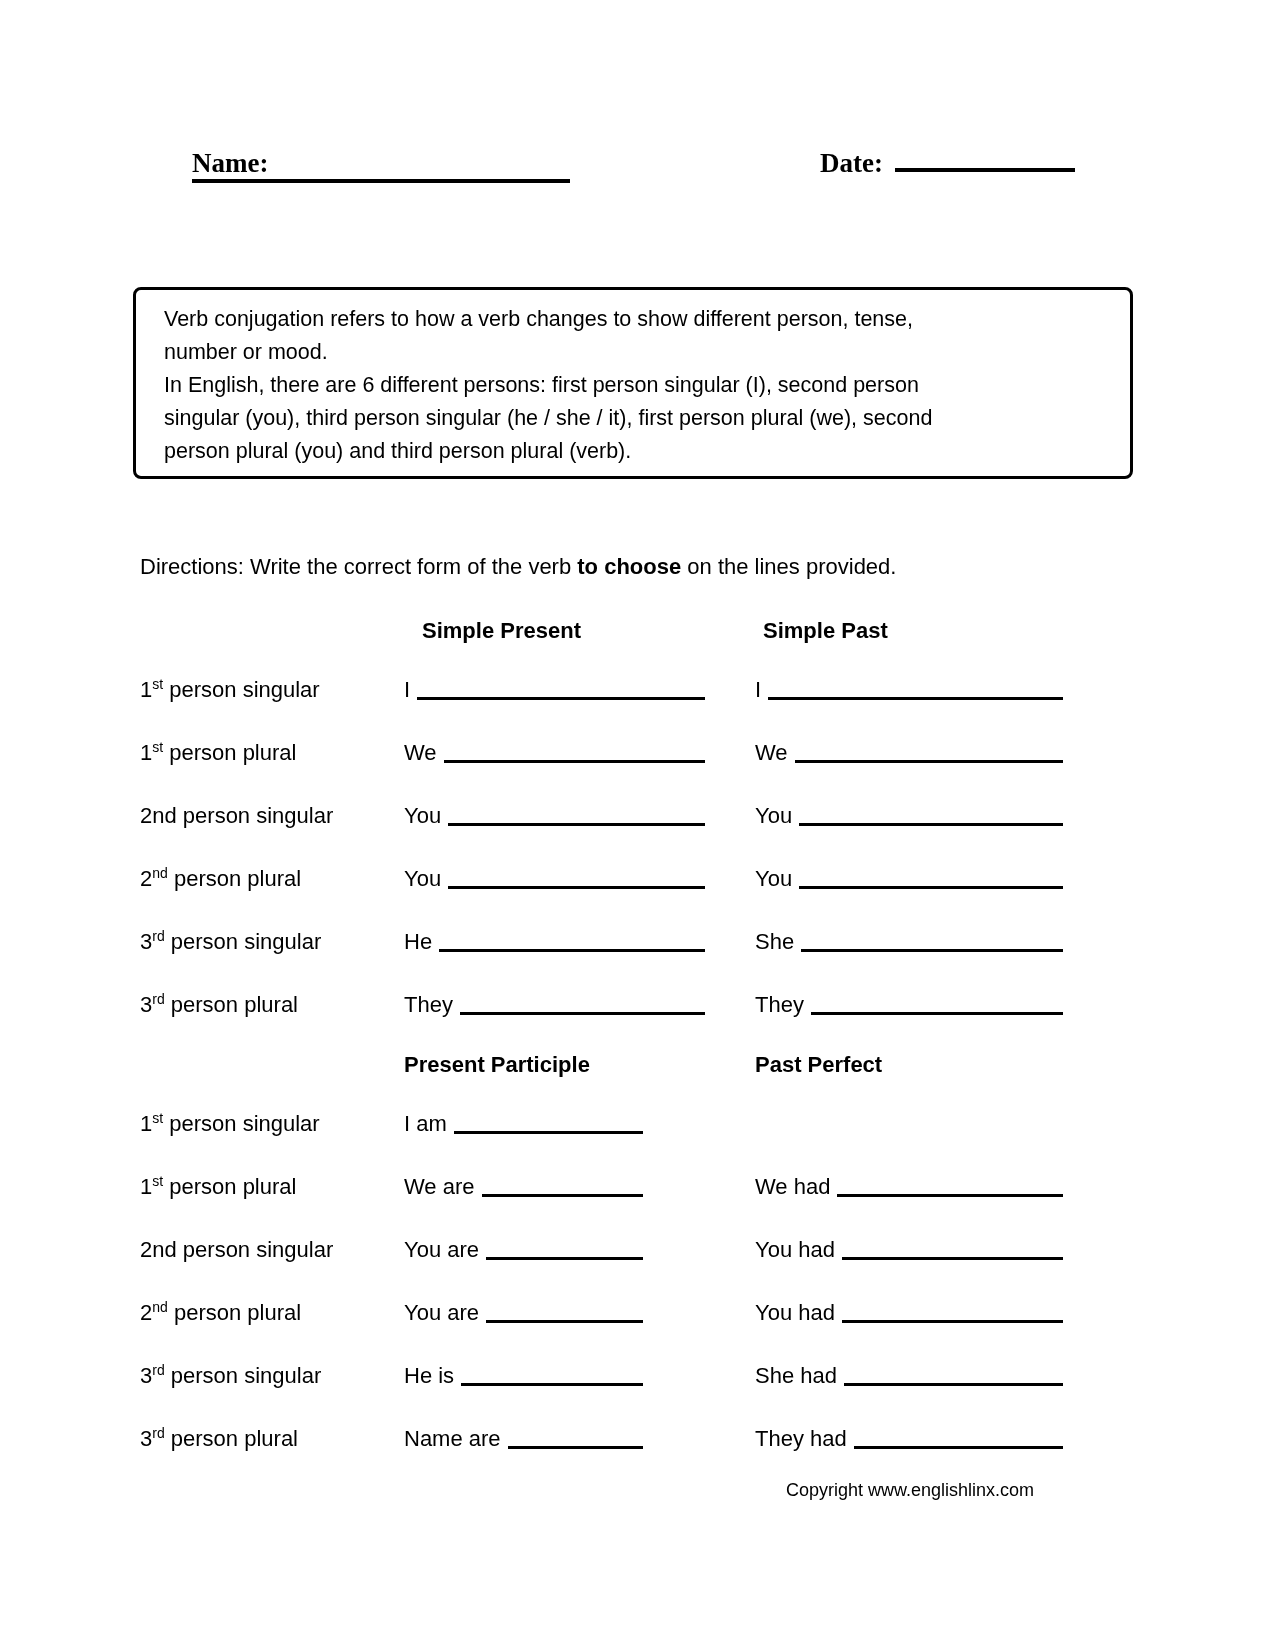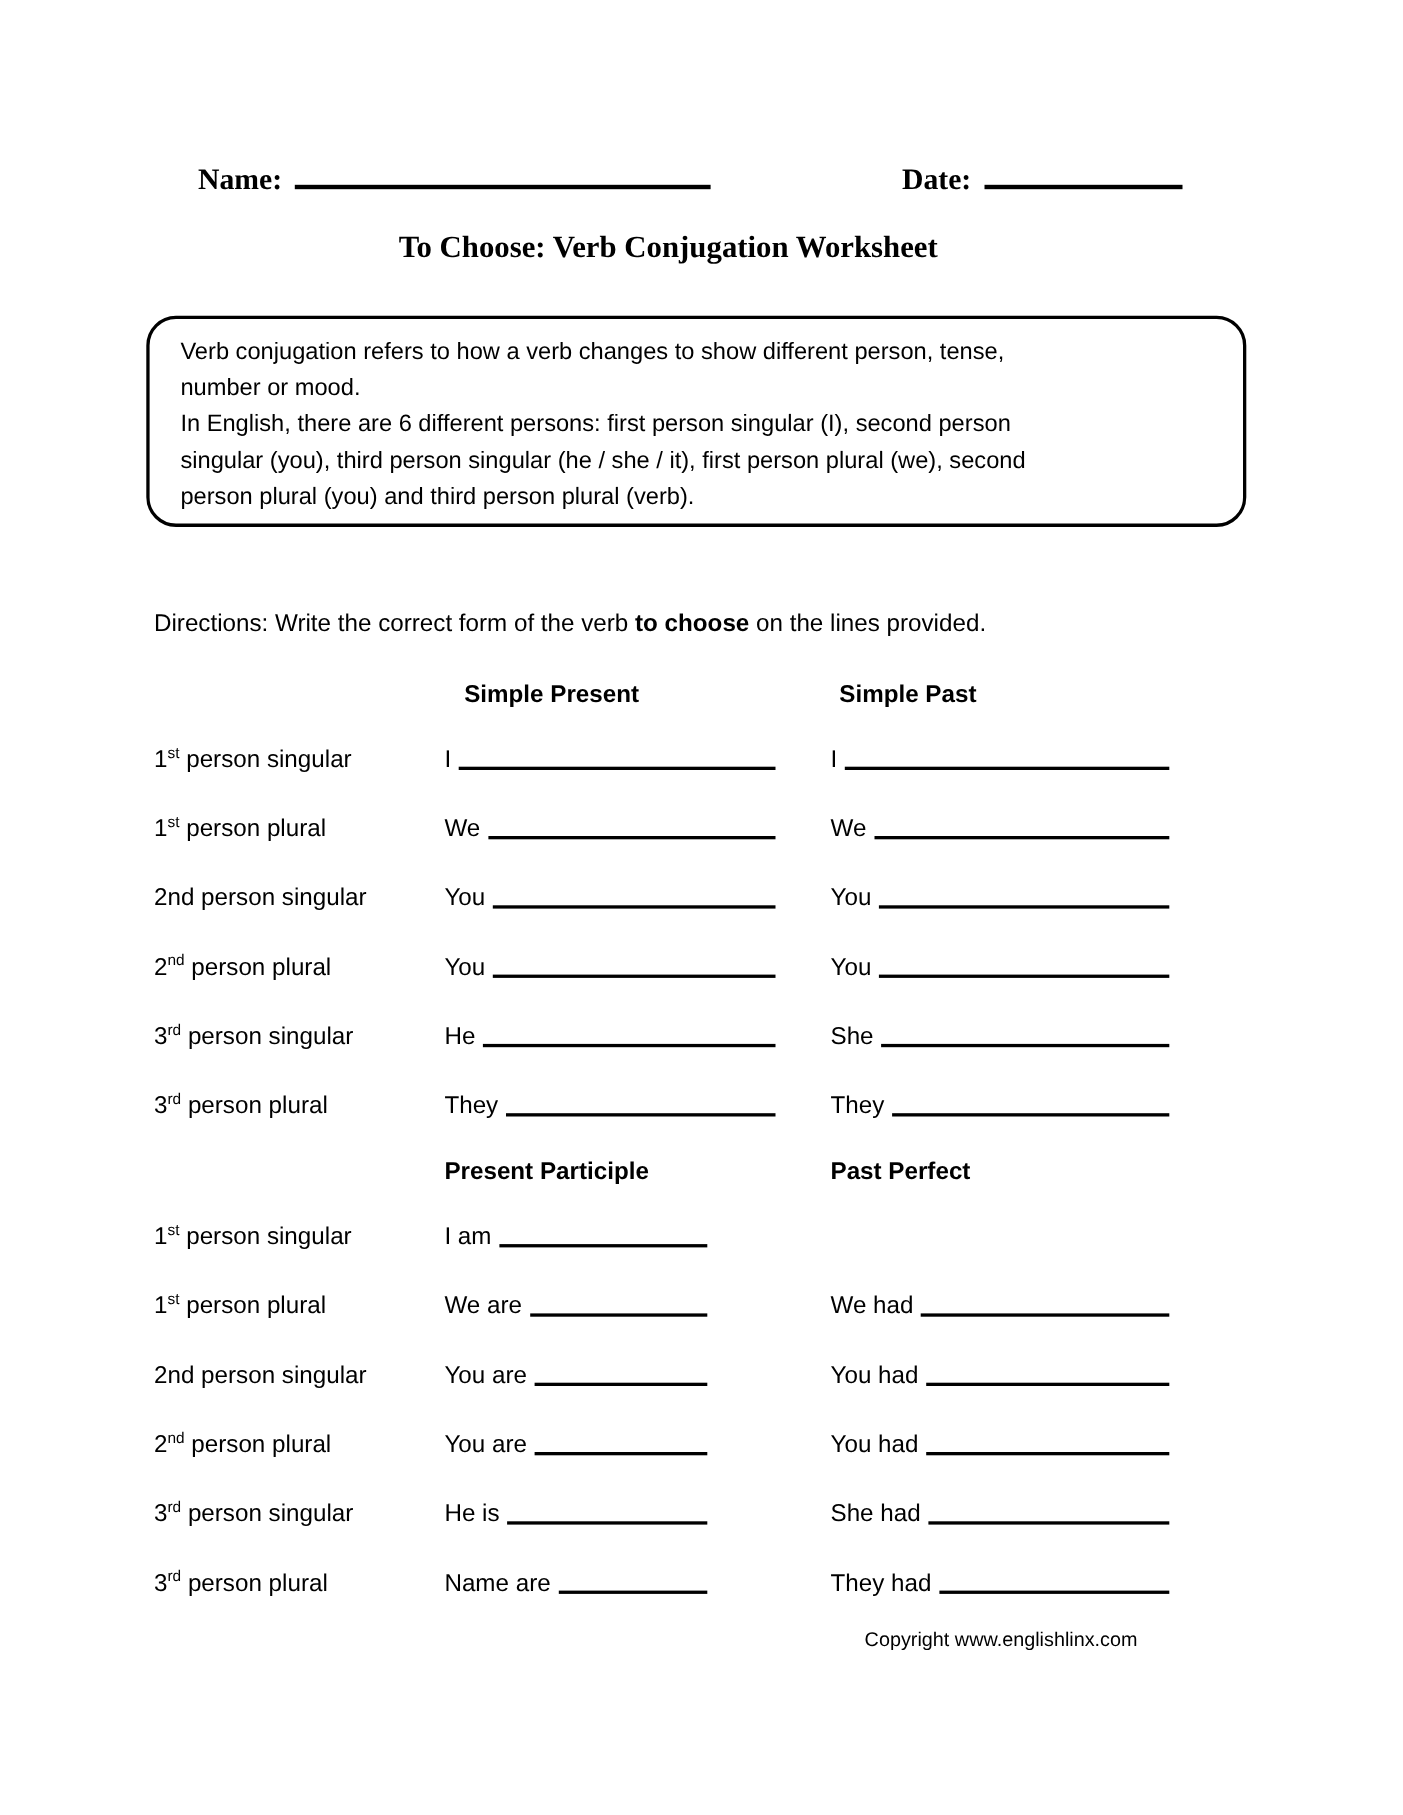"Name:" .name-group { flex-direction: none -> column }
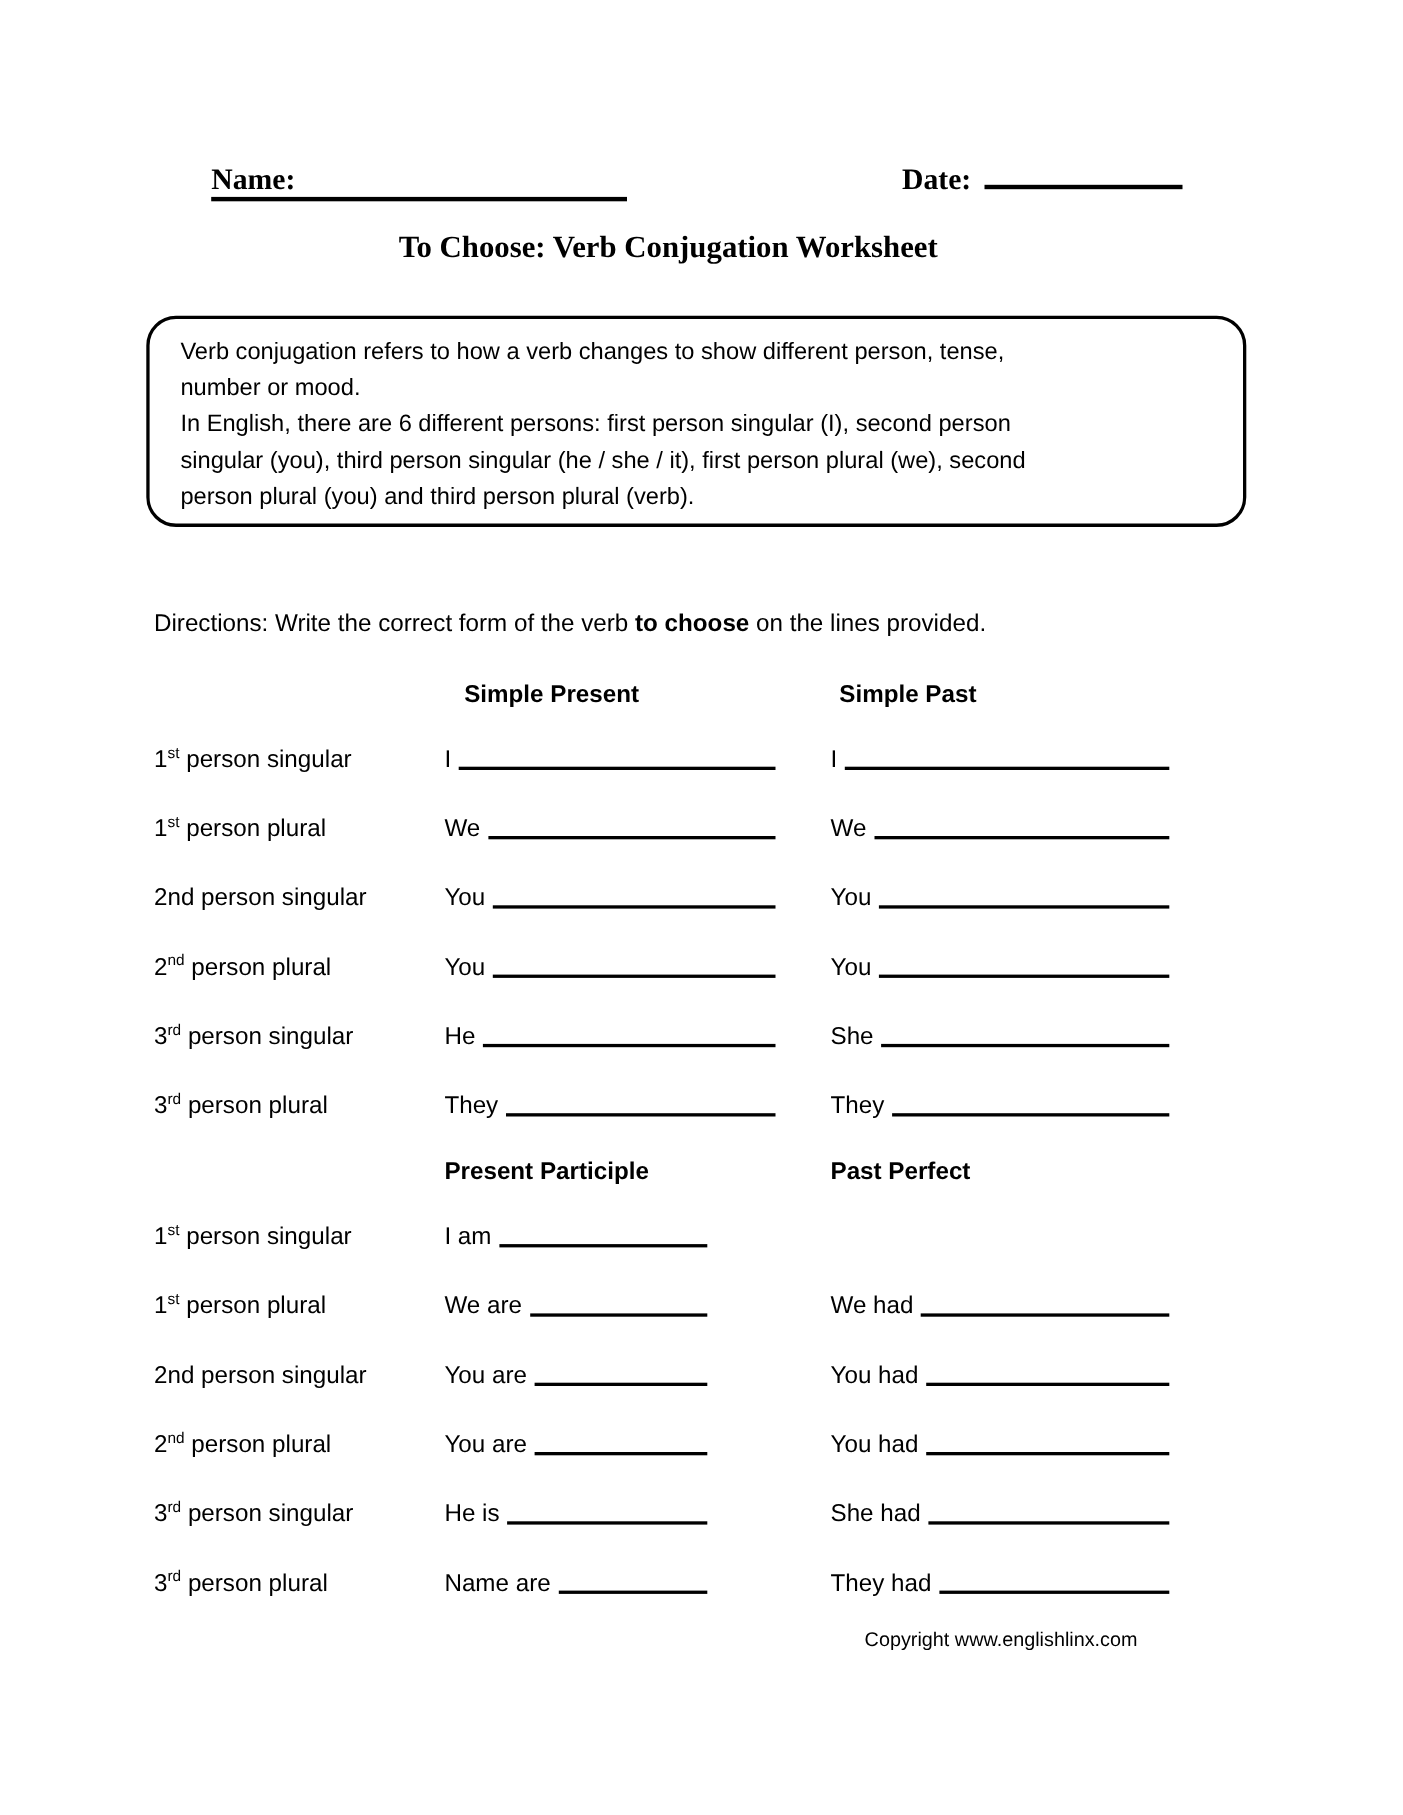"To Choose: Verb Conjugation Worksheet" div.title { html: <div>To Choose: Verb Conjugation Worksheet</div> -> none }
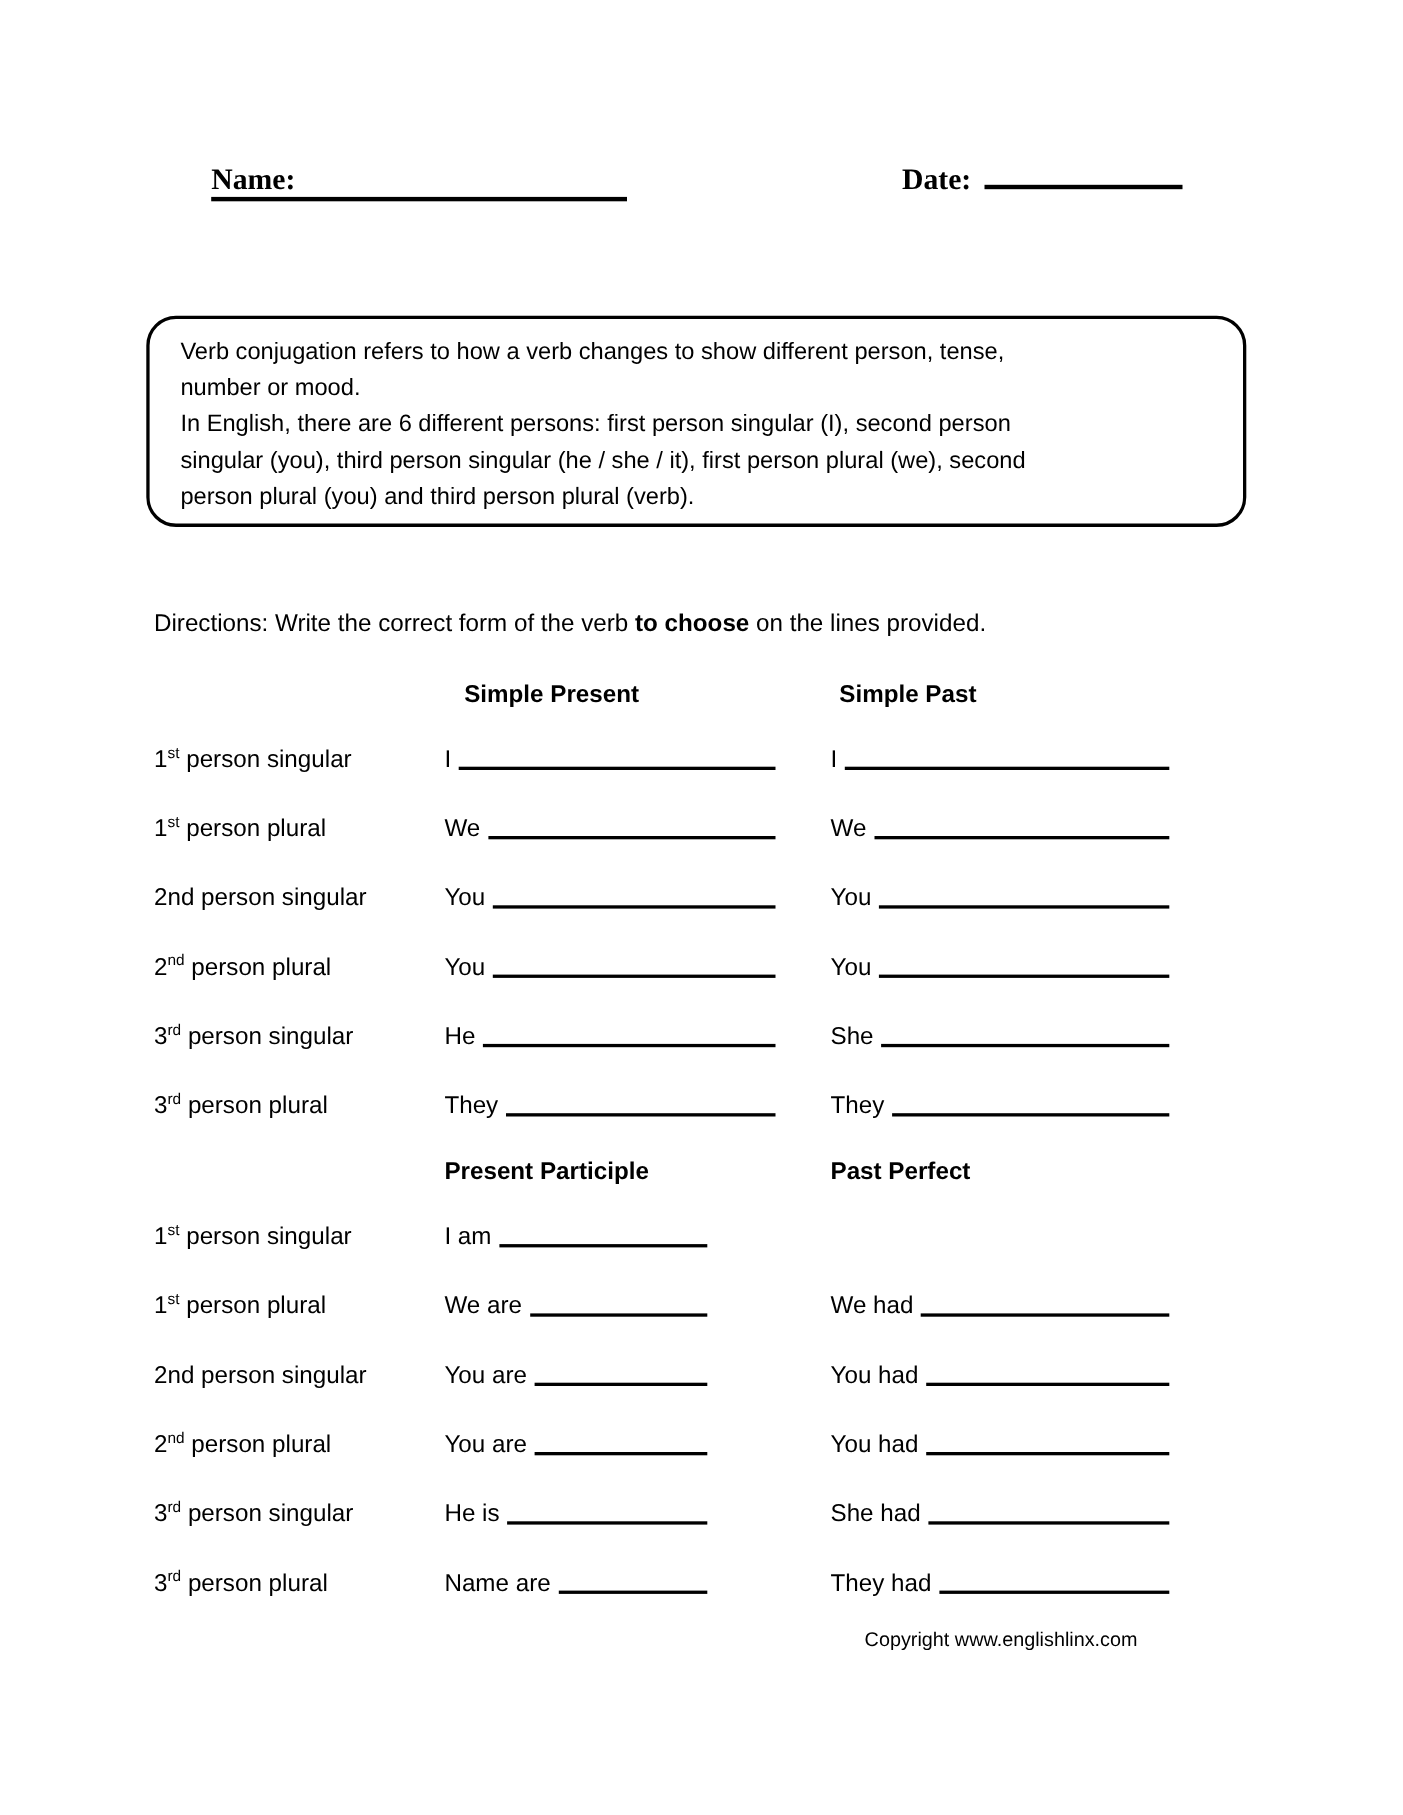"Verb conjugation refers to how" .infobox { border-radius: 27px -> 8px }
